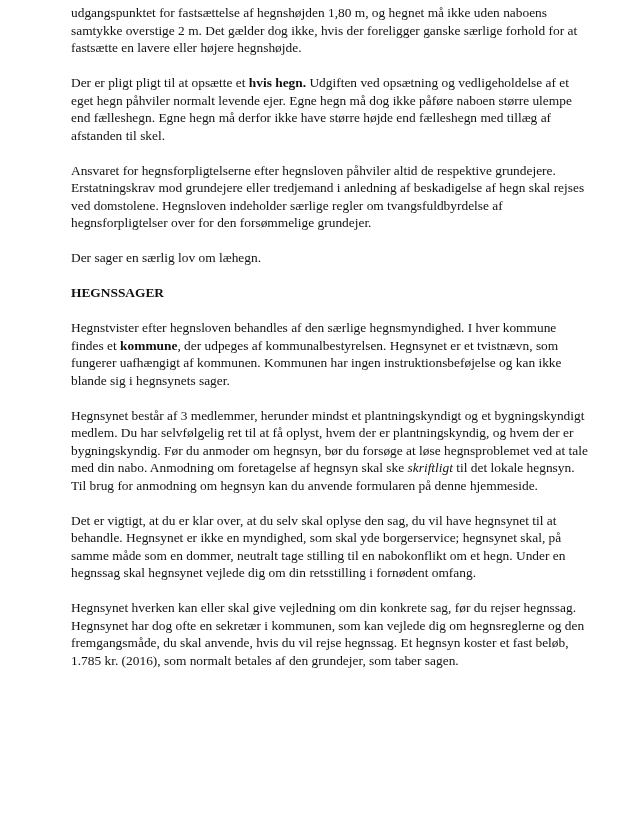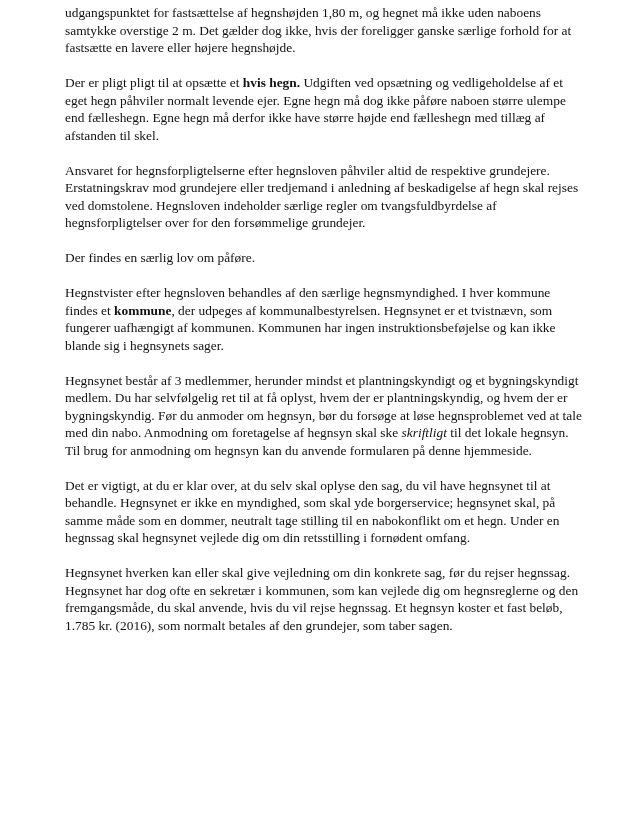"udgangspunktet for fastsættelse af" .page { left: 65px -> 71px }
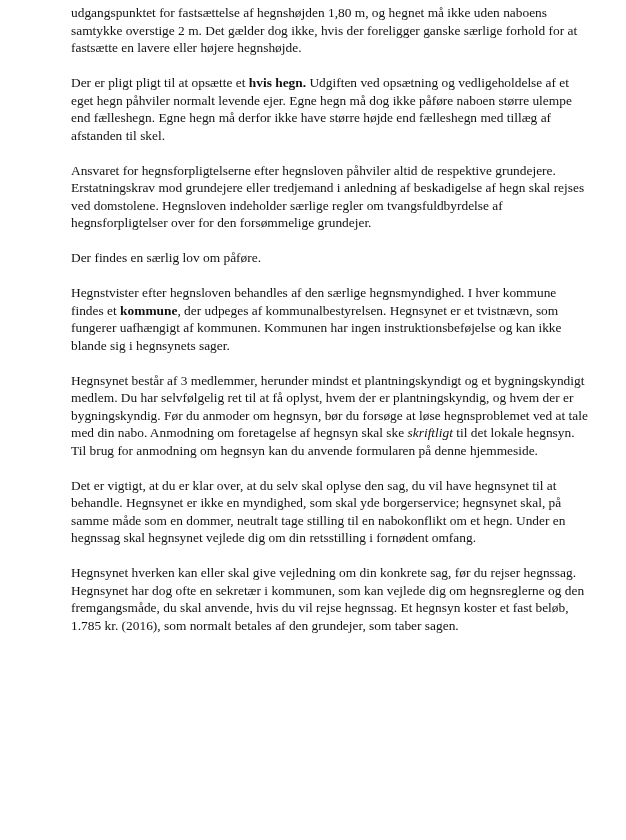"Der findes en særlig lov" p.para { text: findes en særlig lov om påføre -> sager en særlig lov om læhegn }
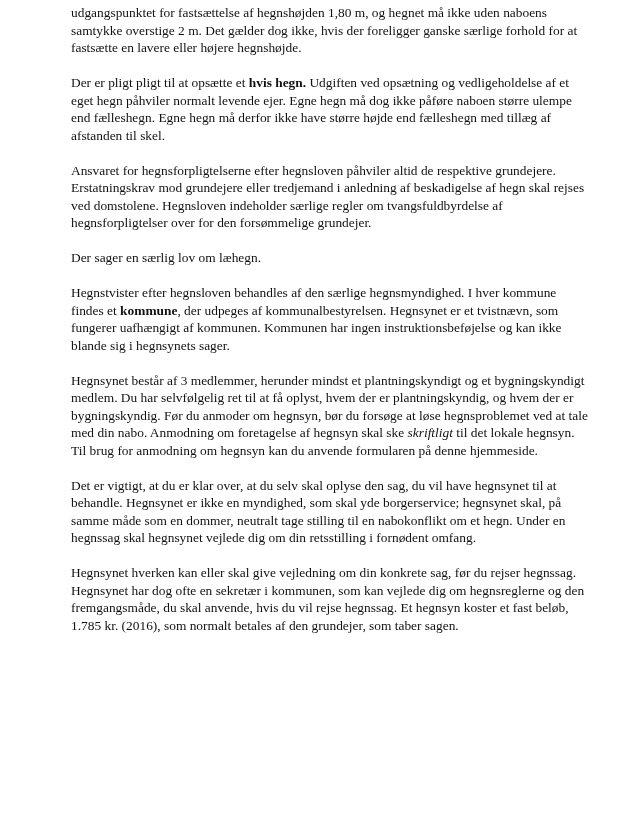"HEGNSSAGER" h2.heading { html: none -> <h2>HEGNSSAGER</h2> }
